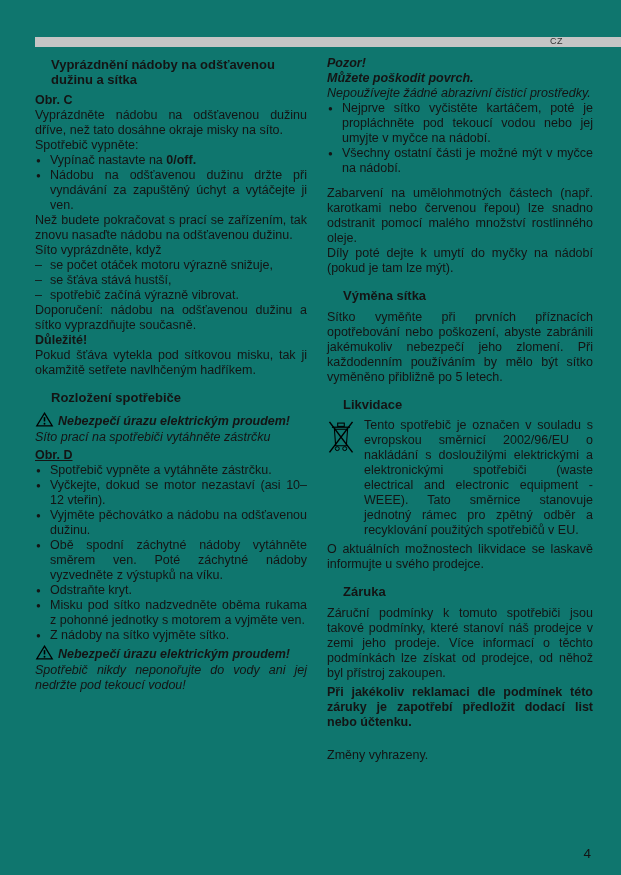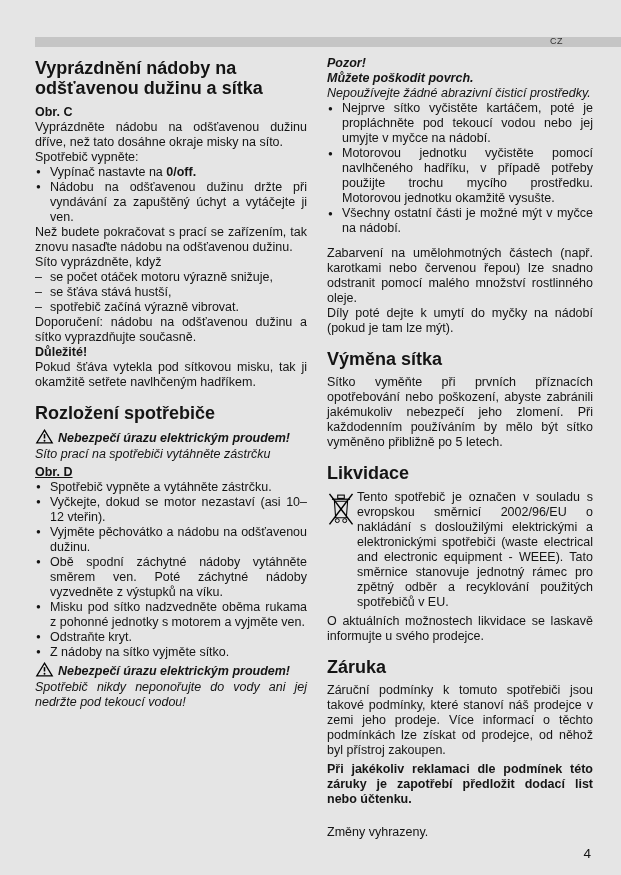"CZ" .page { background: #e5e5e5 -> #0f766e }
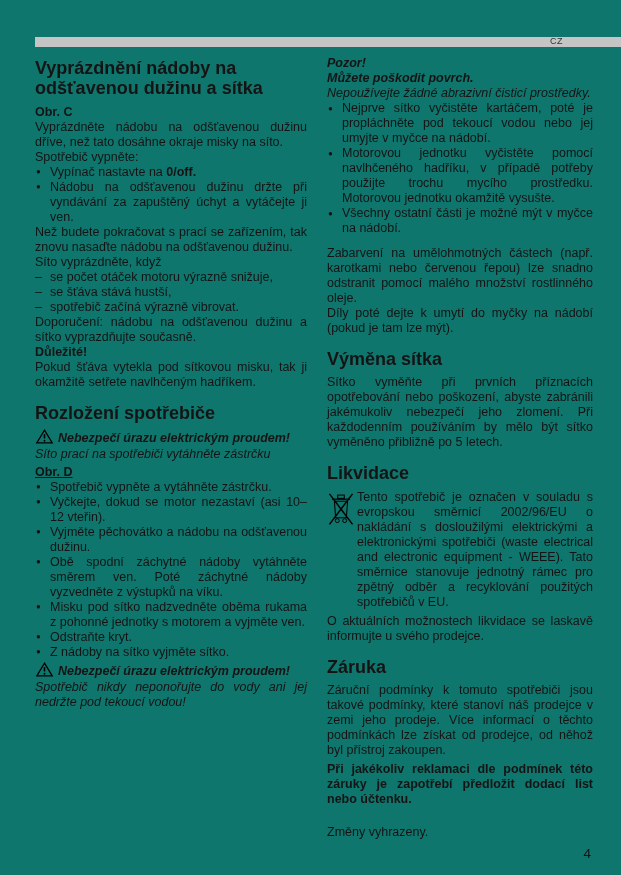"Vyprázdnění nádoby na odšťavenou dužinu" .title { font-size: 18px -> 13px; margin: 13px 0 6px 0 -> 13px 0 6px 16px }
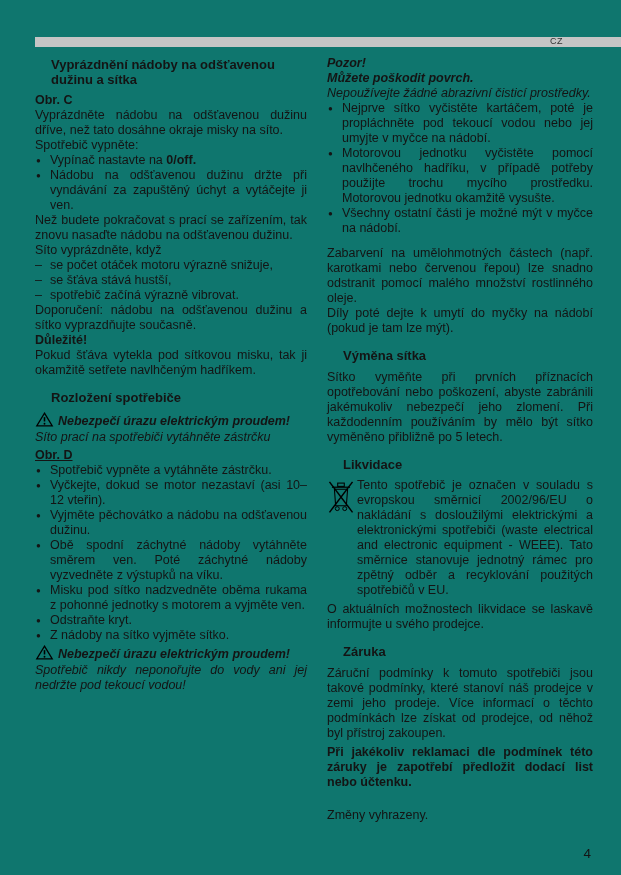"Motorovou jednotku vyčistěte pomocí" li { html: <li>Motorovou jednotku vyčistěte pomocí navlhčeného hadříku, v případě potřeby použijte trochu mycího prostředku. Motorovou jednotku okamžitě vysušte.</li> -> none }
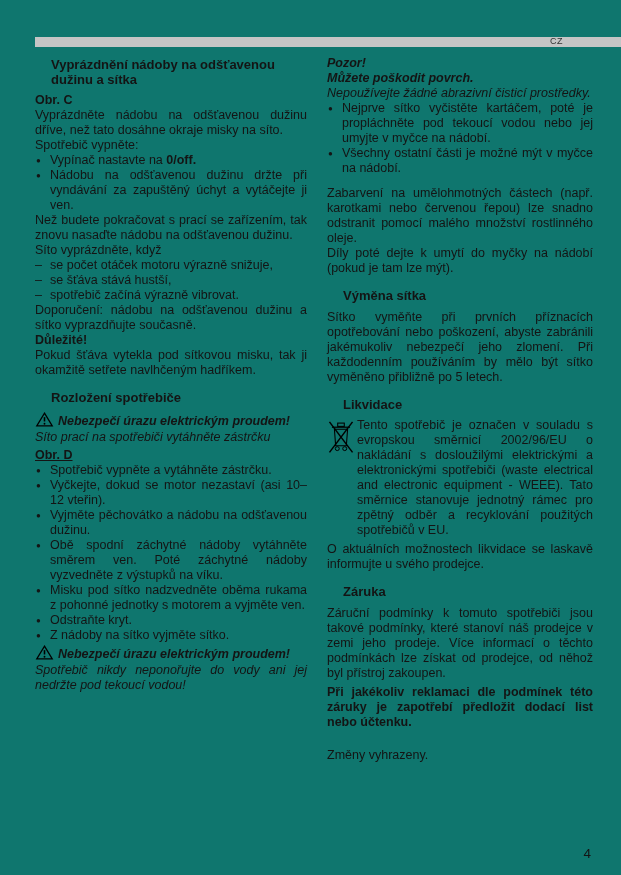"Tento spotřebič je označen v" .weee-row { gap: 2px -> 9px }
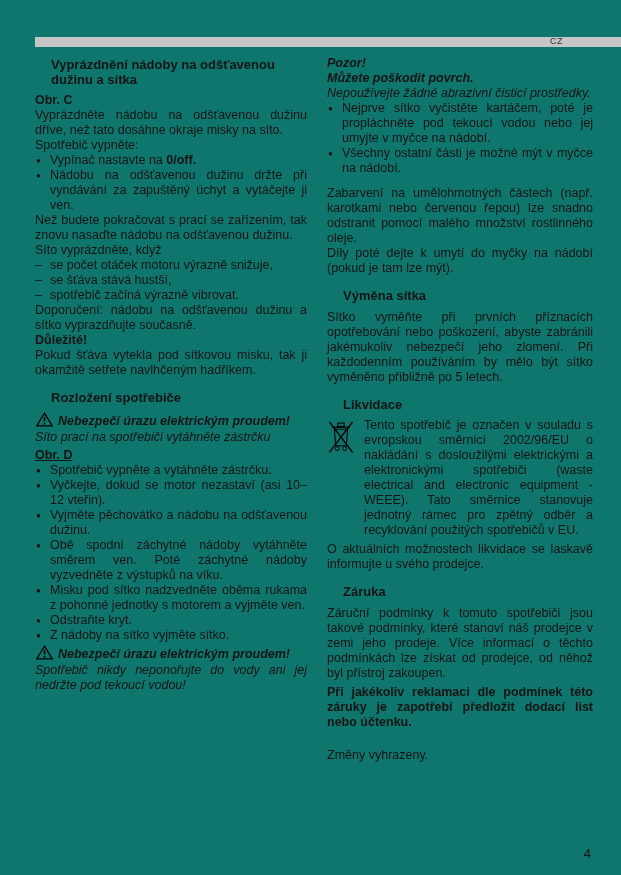"Misku pod sítko nadzvedněte oběma" li { order: before "Odstraňte kryt." -> after "Odstraňte kryt." }
